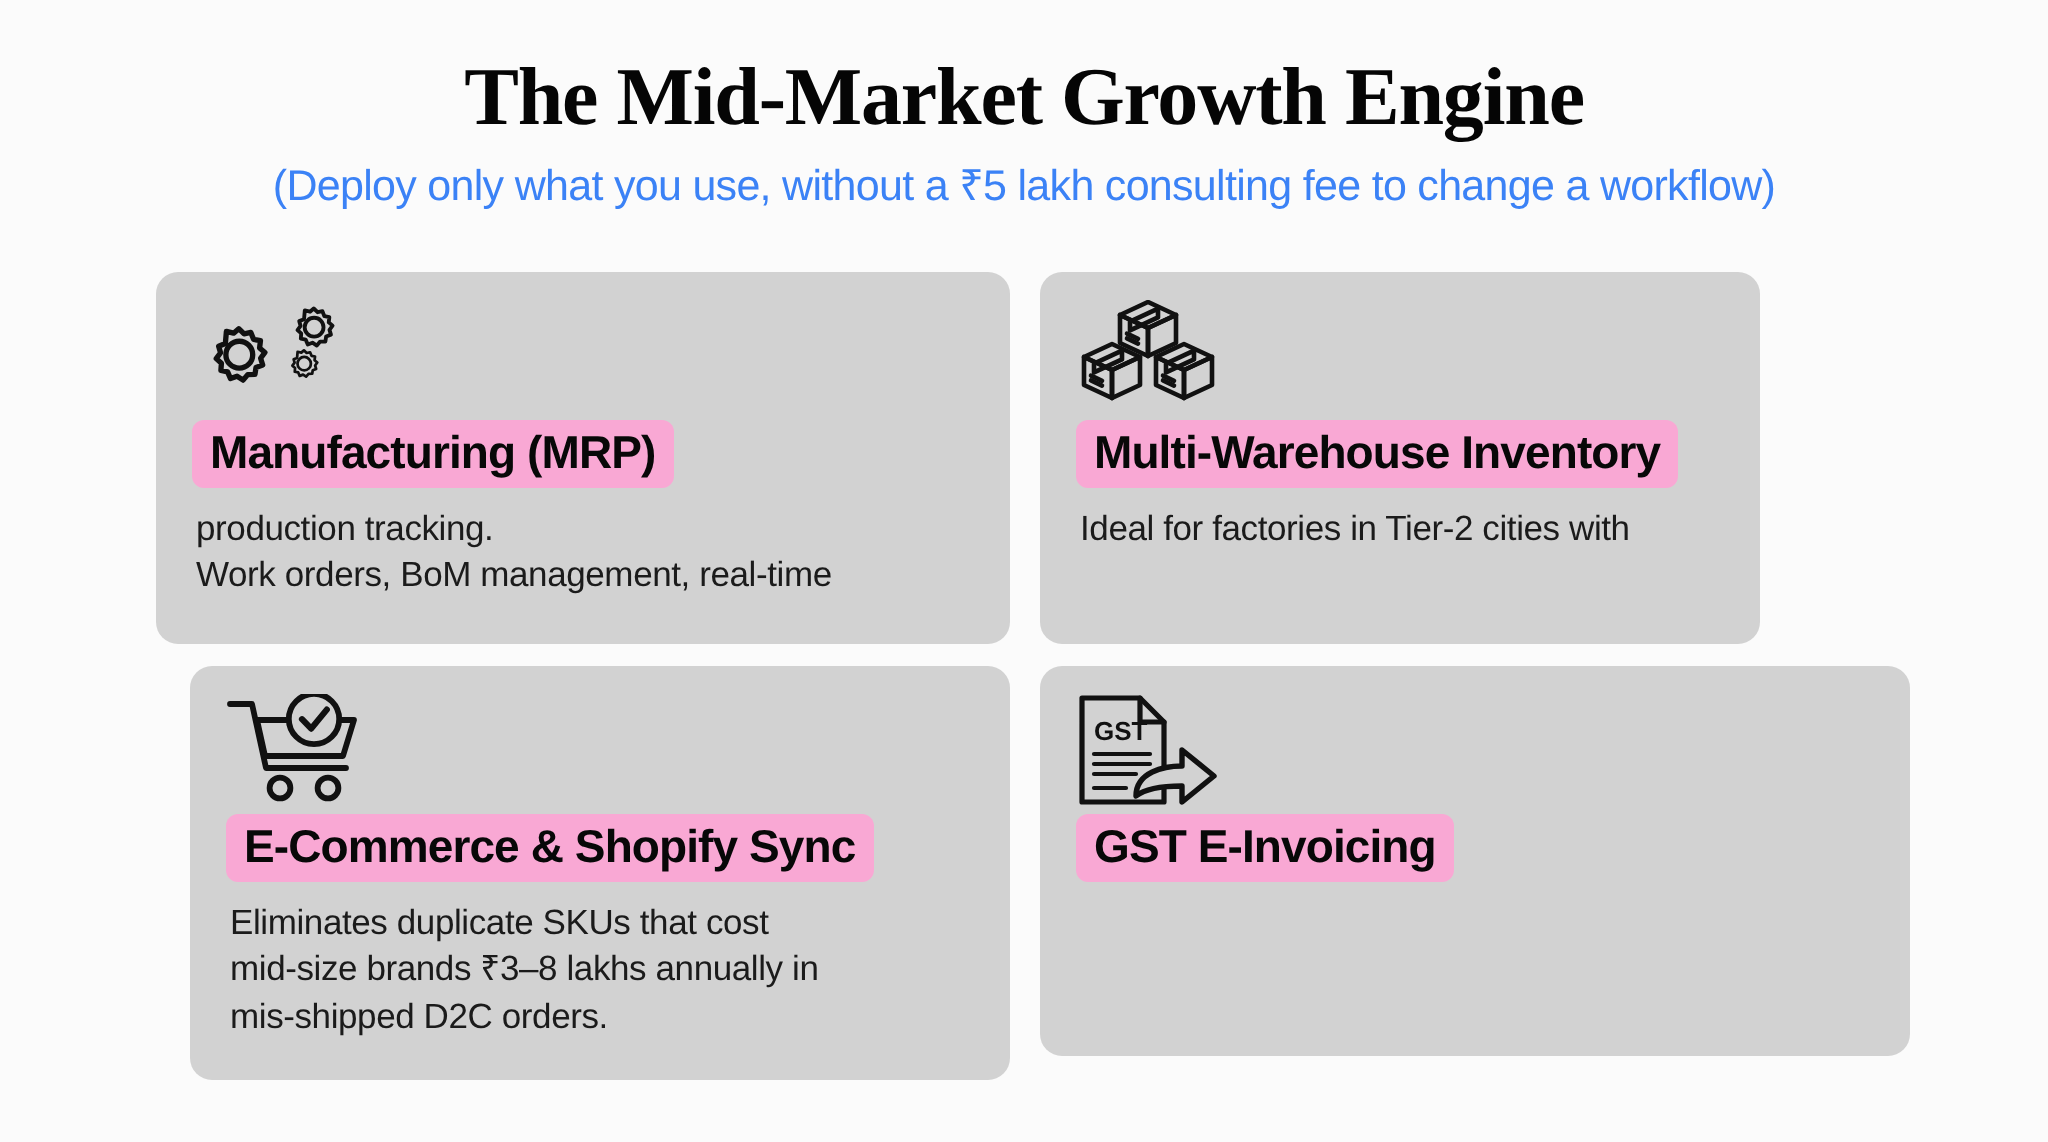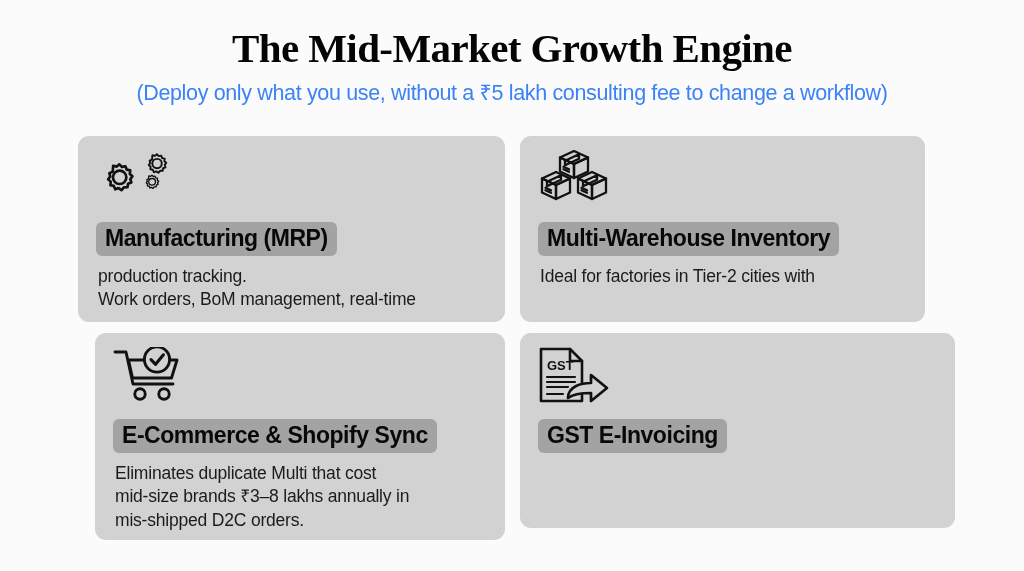"Manufacturing (MRP)" .card-title { background: #a3a3a3 -> #f9a8d4; margin-top: 12px -> none }
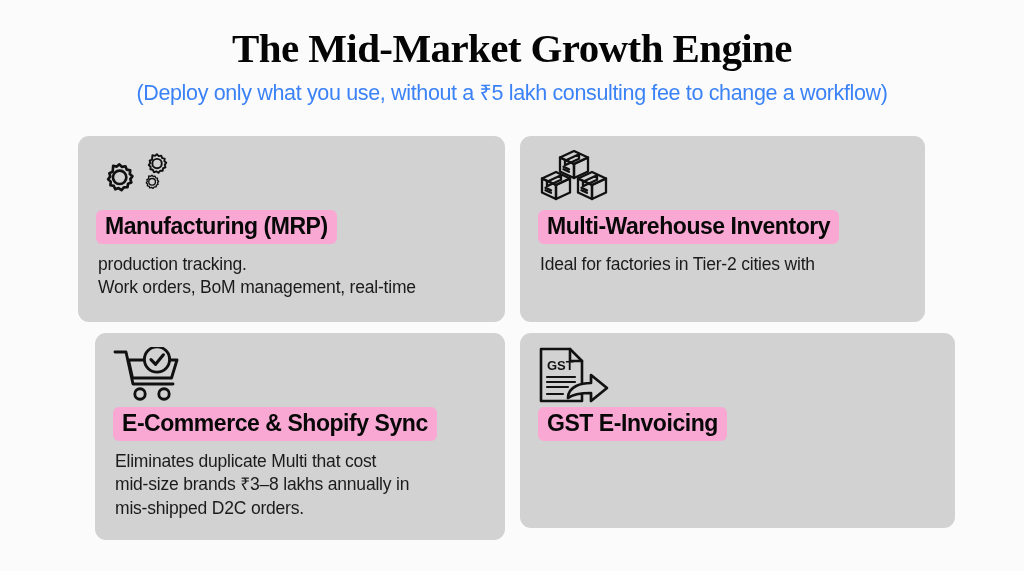"Multi-Warehouse Inventory" .card-1 { width: 405px -> 360px }
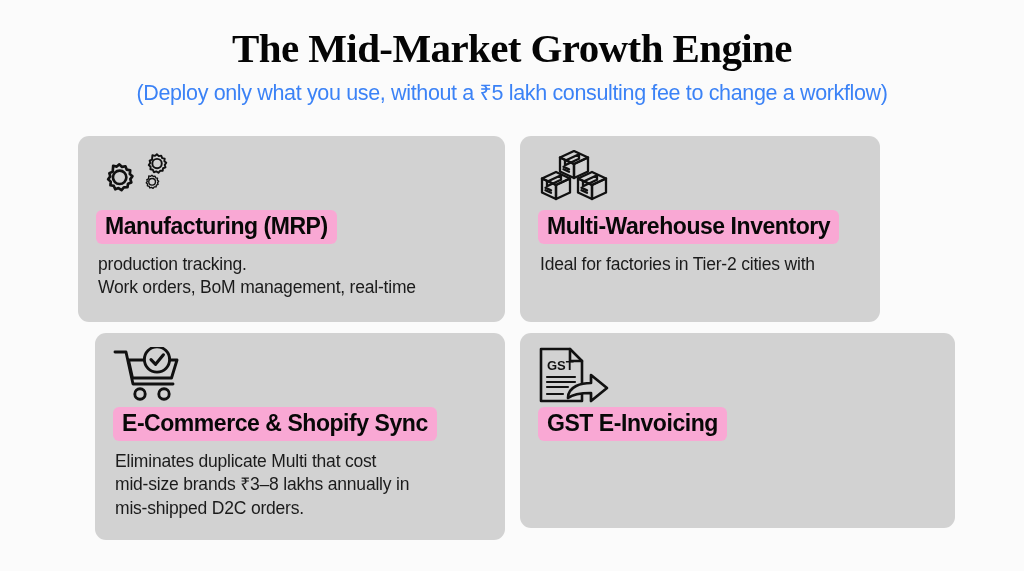"Eliminates duplicate Multi that cost" span.ln { text: Multi -> SKUs }
